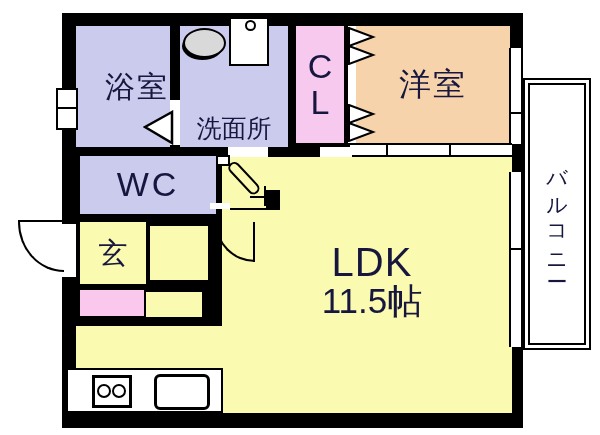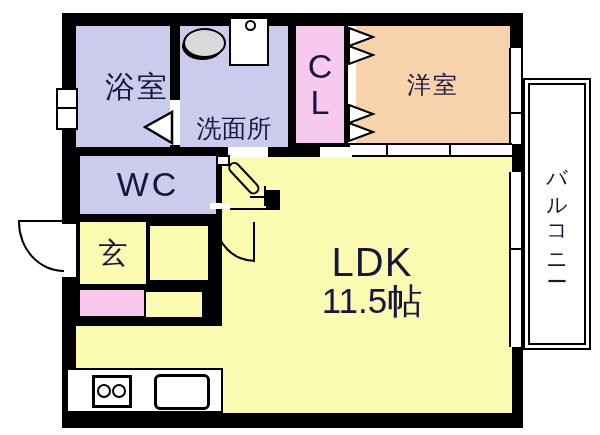"洋室" span.lbl { font-size: 24px -> 32px }
